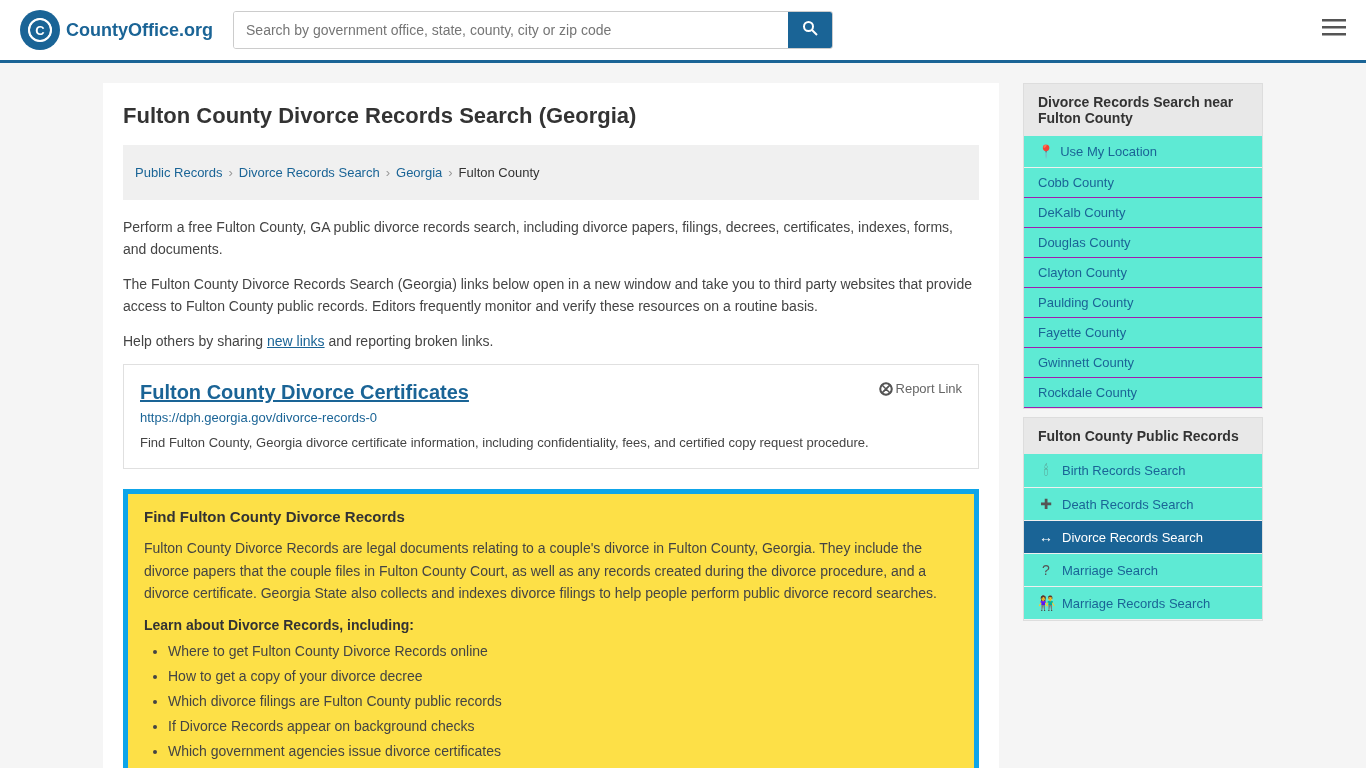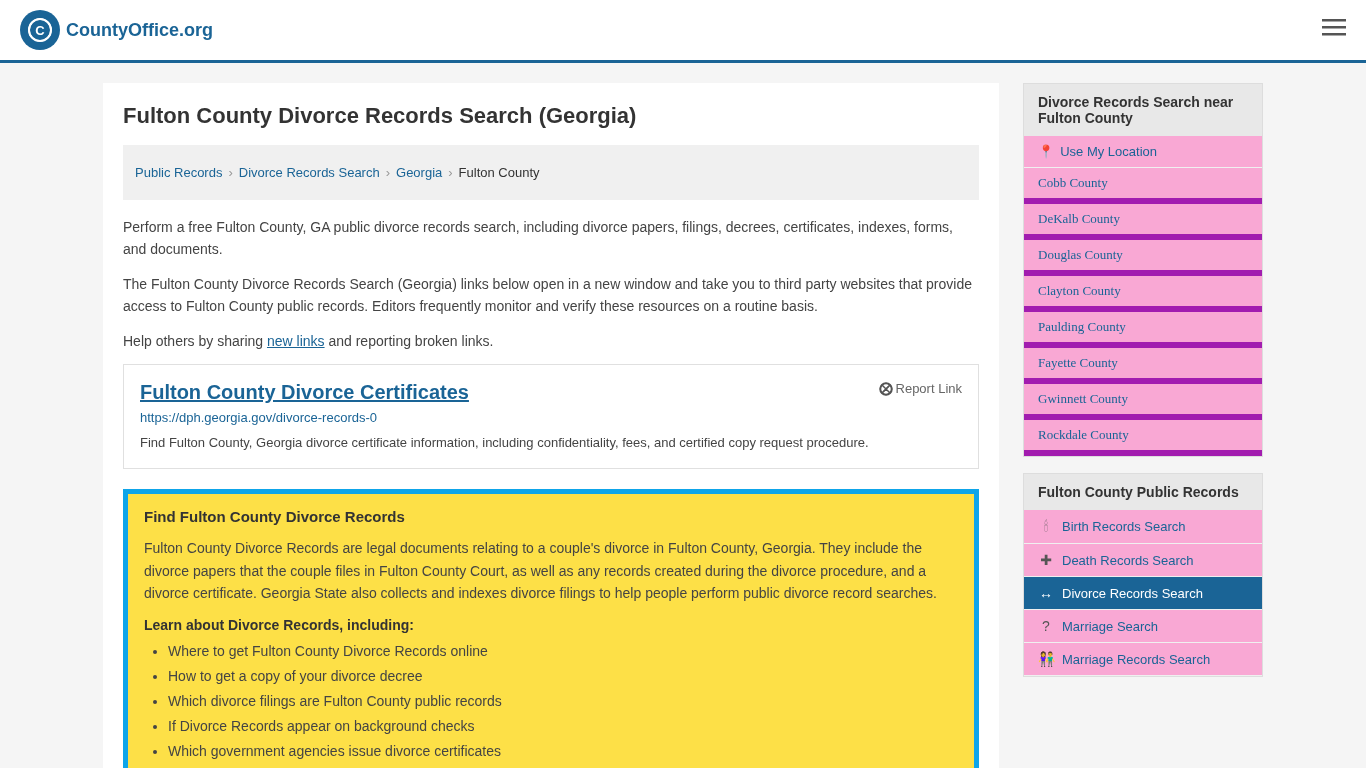"Search by government office, state," div.search-bar { html: none -> <div> <input> <button> <svg> <circle></circle> <line></line> </svg> </button> </div> }
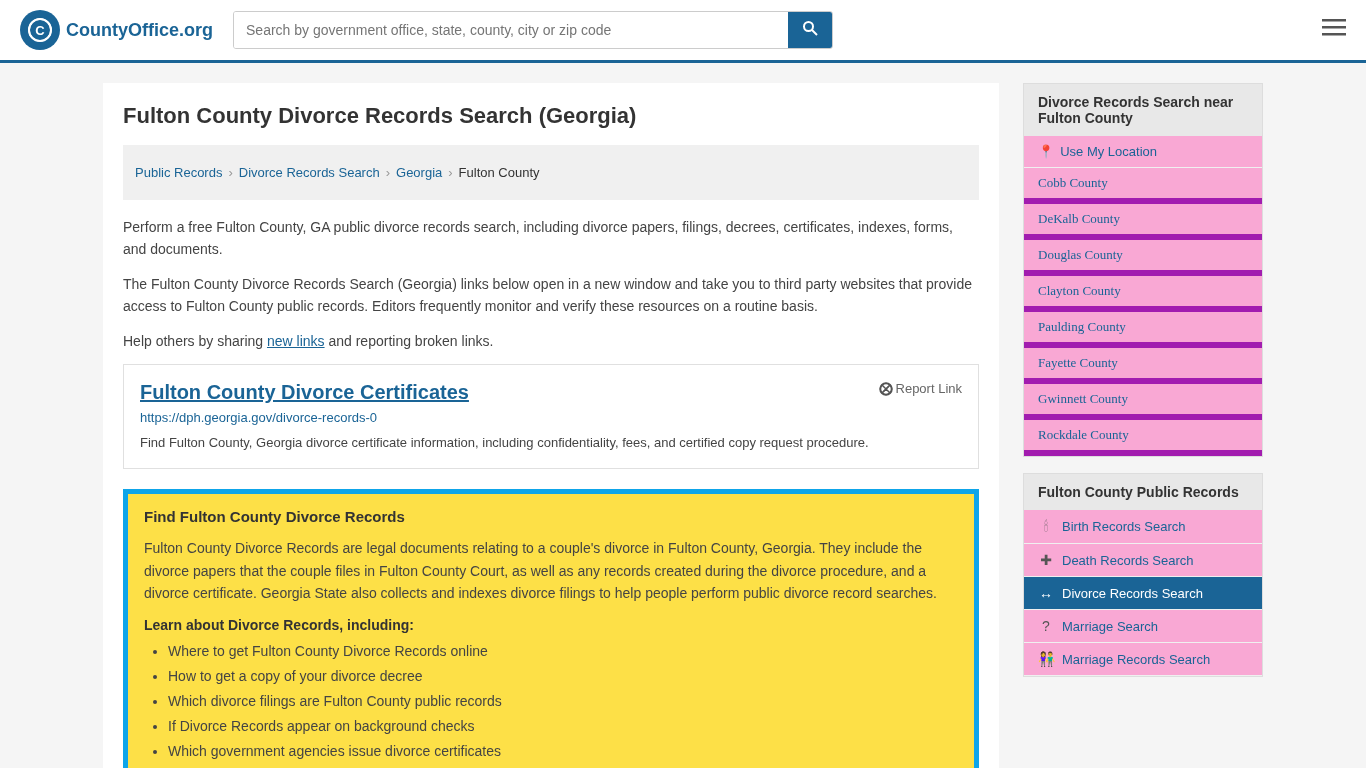"Divorce Records Search near Fulton" .sidebar-section { background: #f9a8d4 -> #5eead4; margin-bottom: 16px -> 8px }
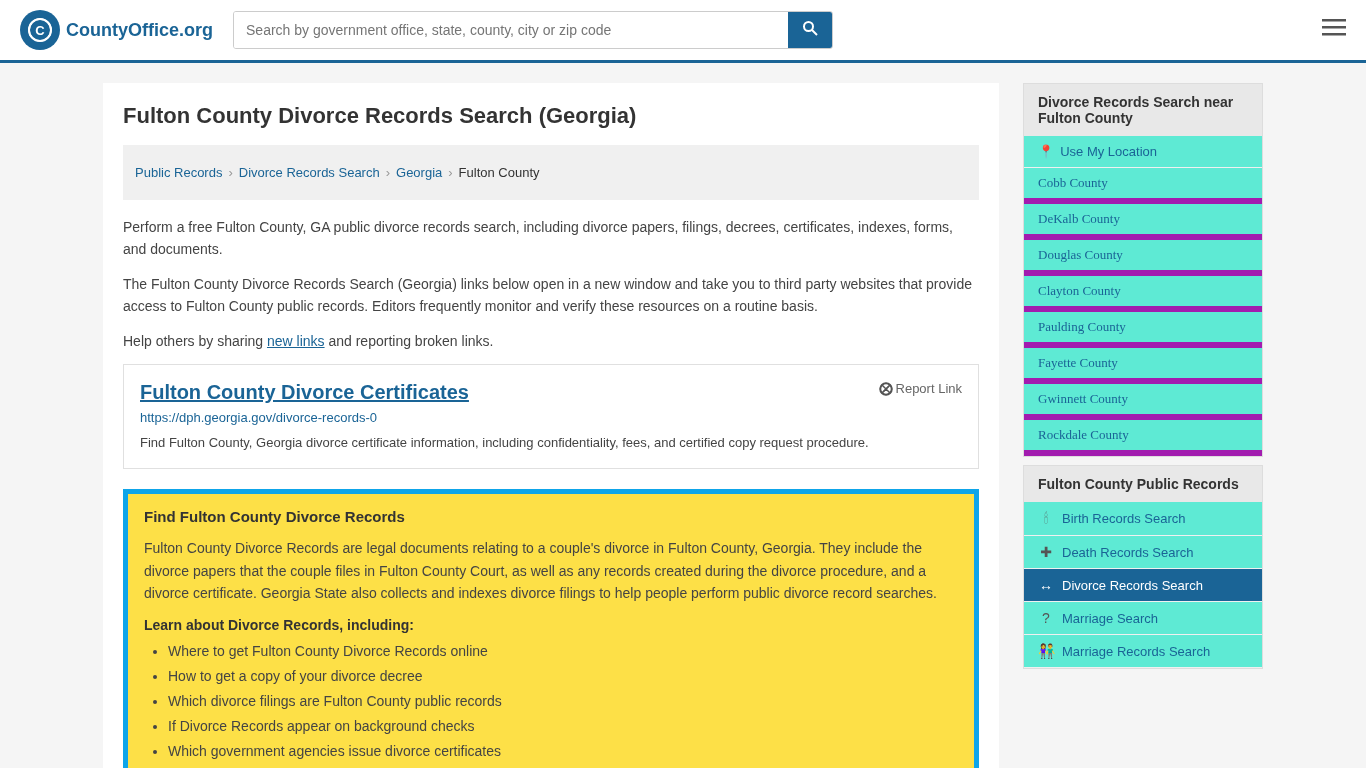"Cobb County" .county-links-list a { border-bottom: 6px solid #a21caf -> 1px solid #a21caf; font-family: Liberation Serif, serif -> none }
